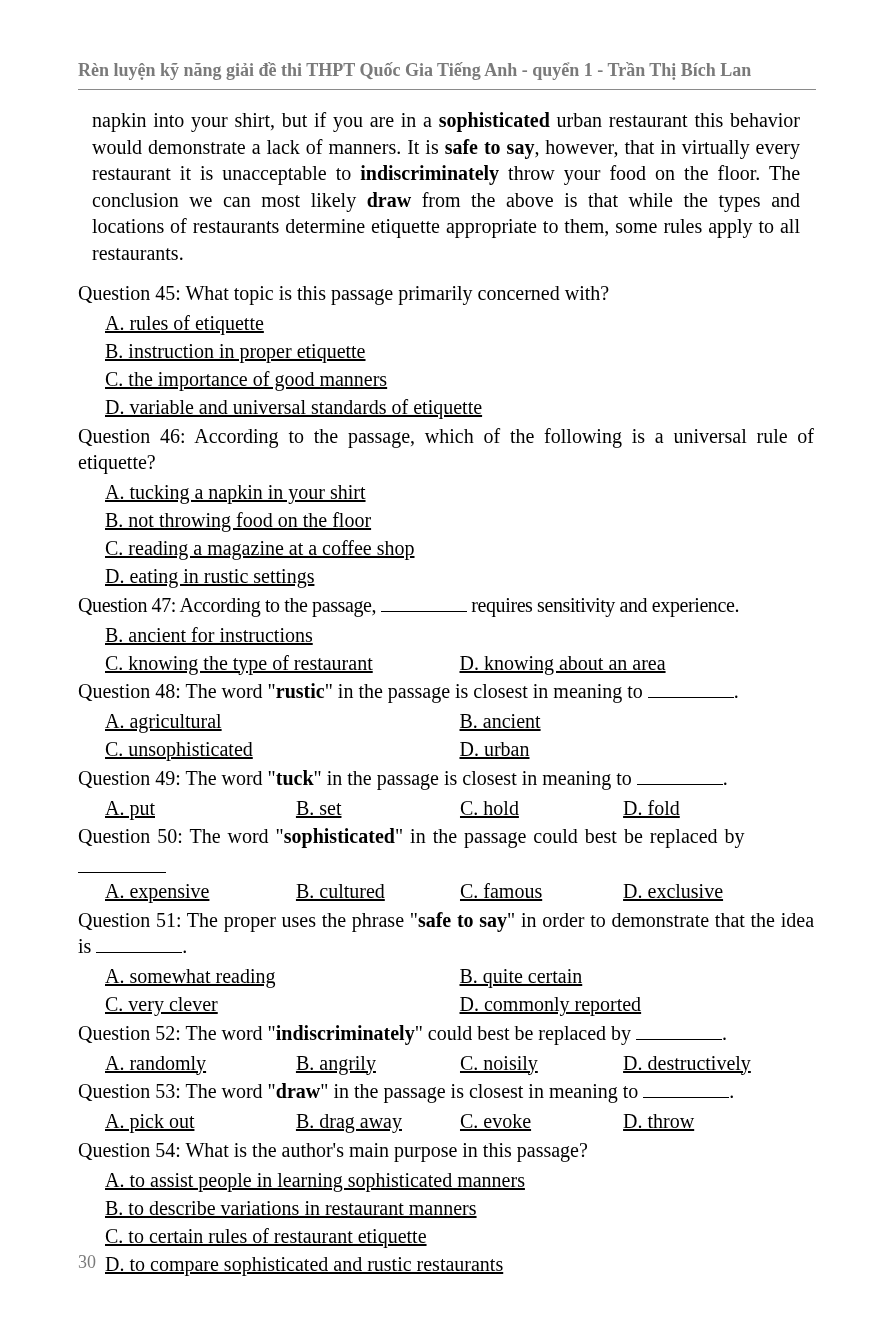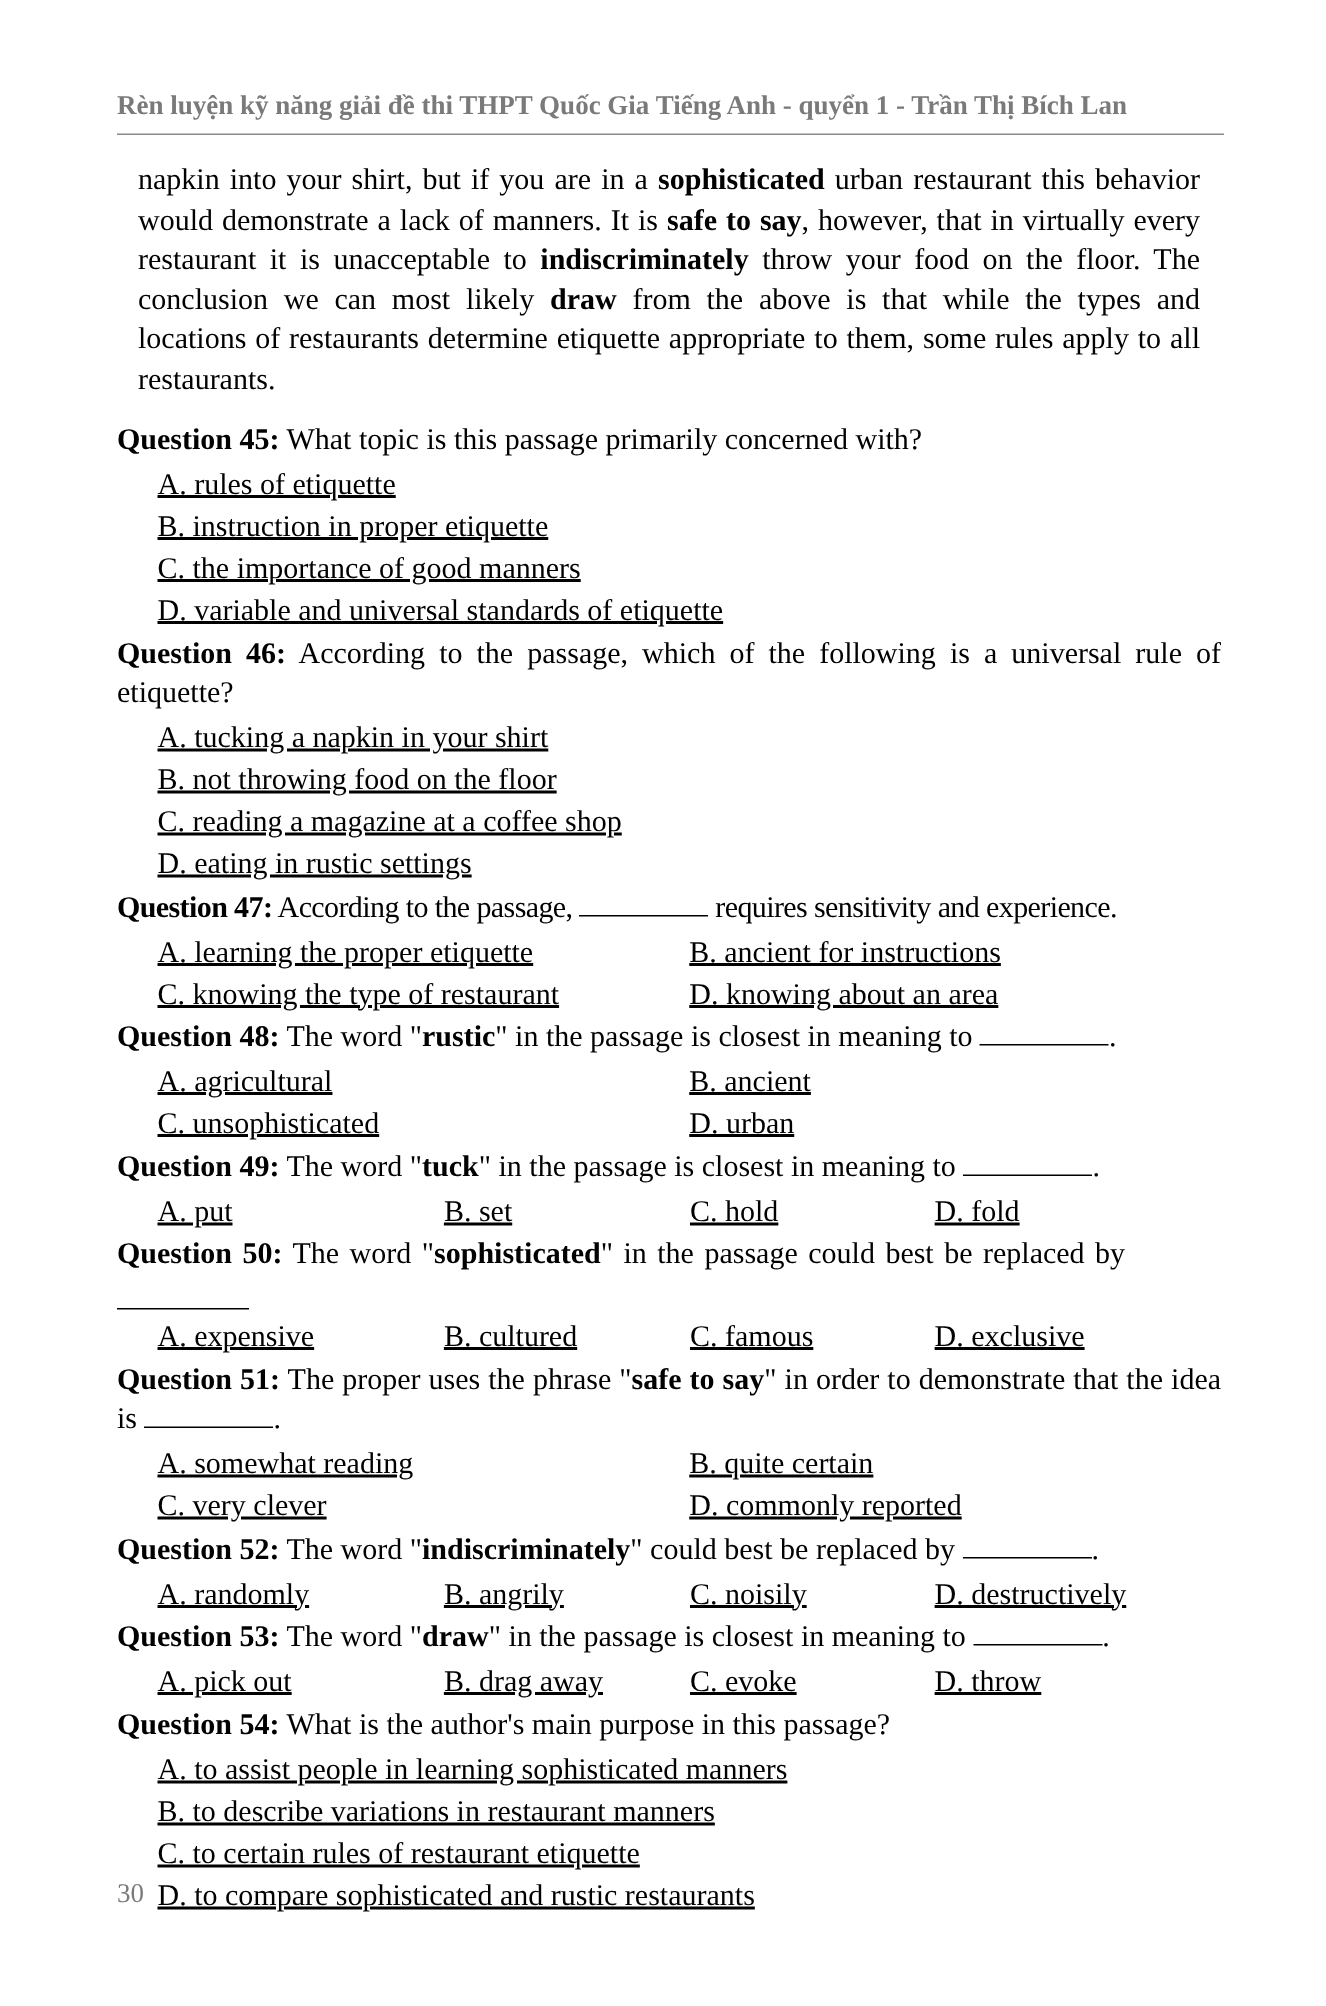"Question 45:" .q .qlabel { font-weight: bold -> normal }
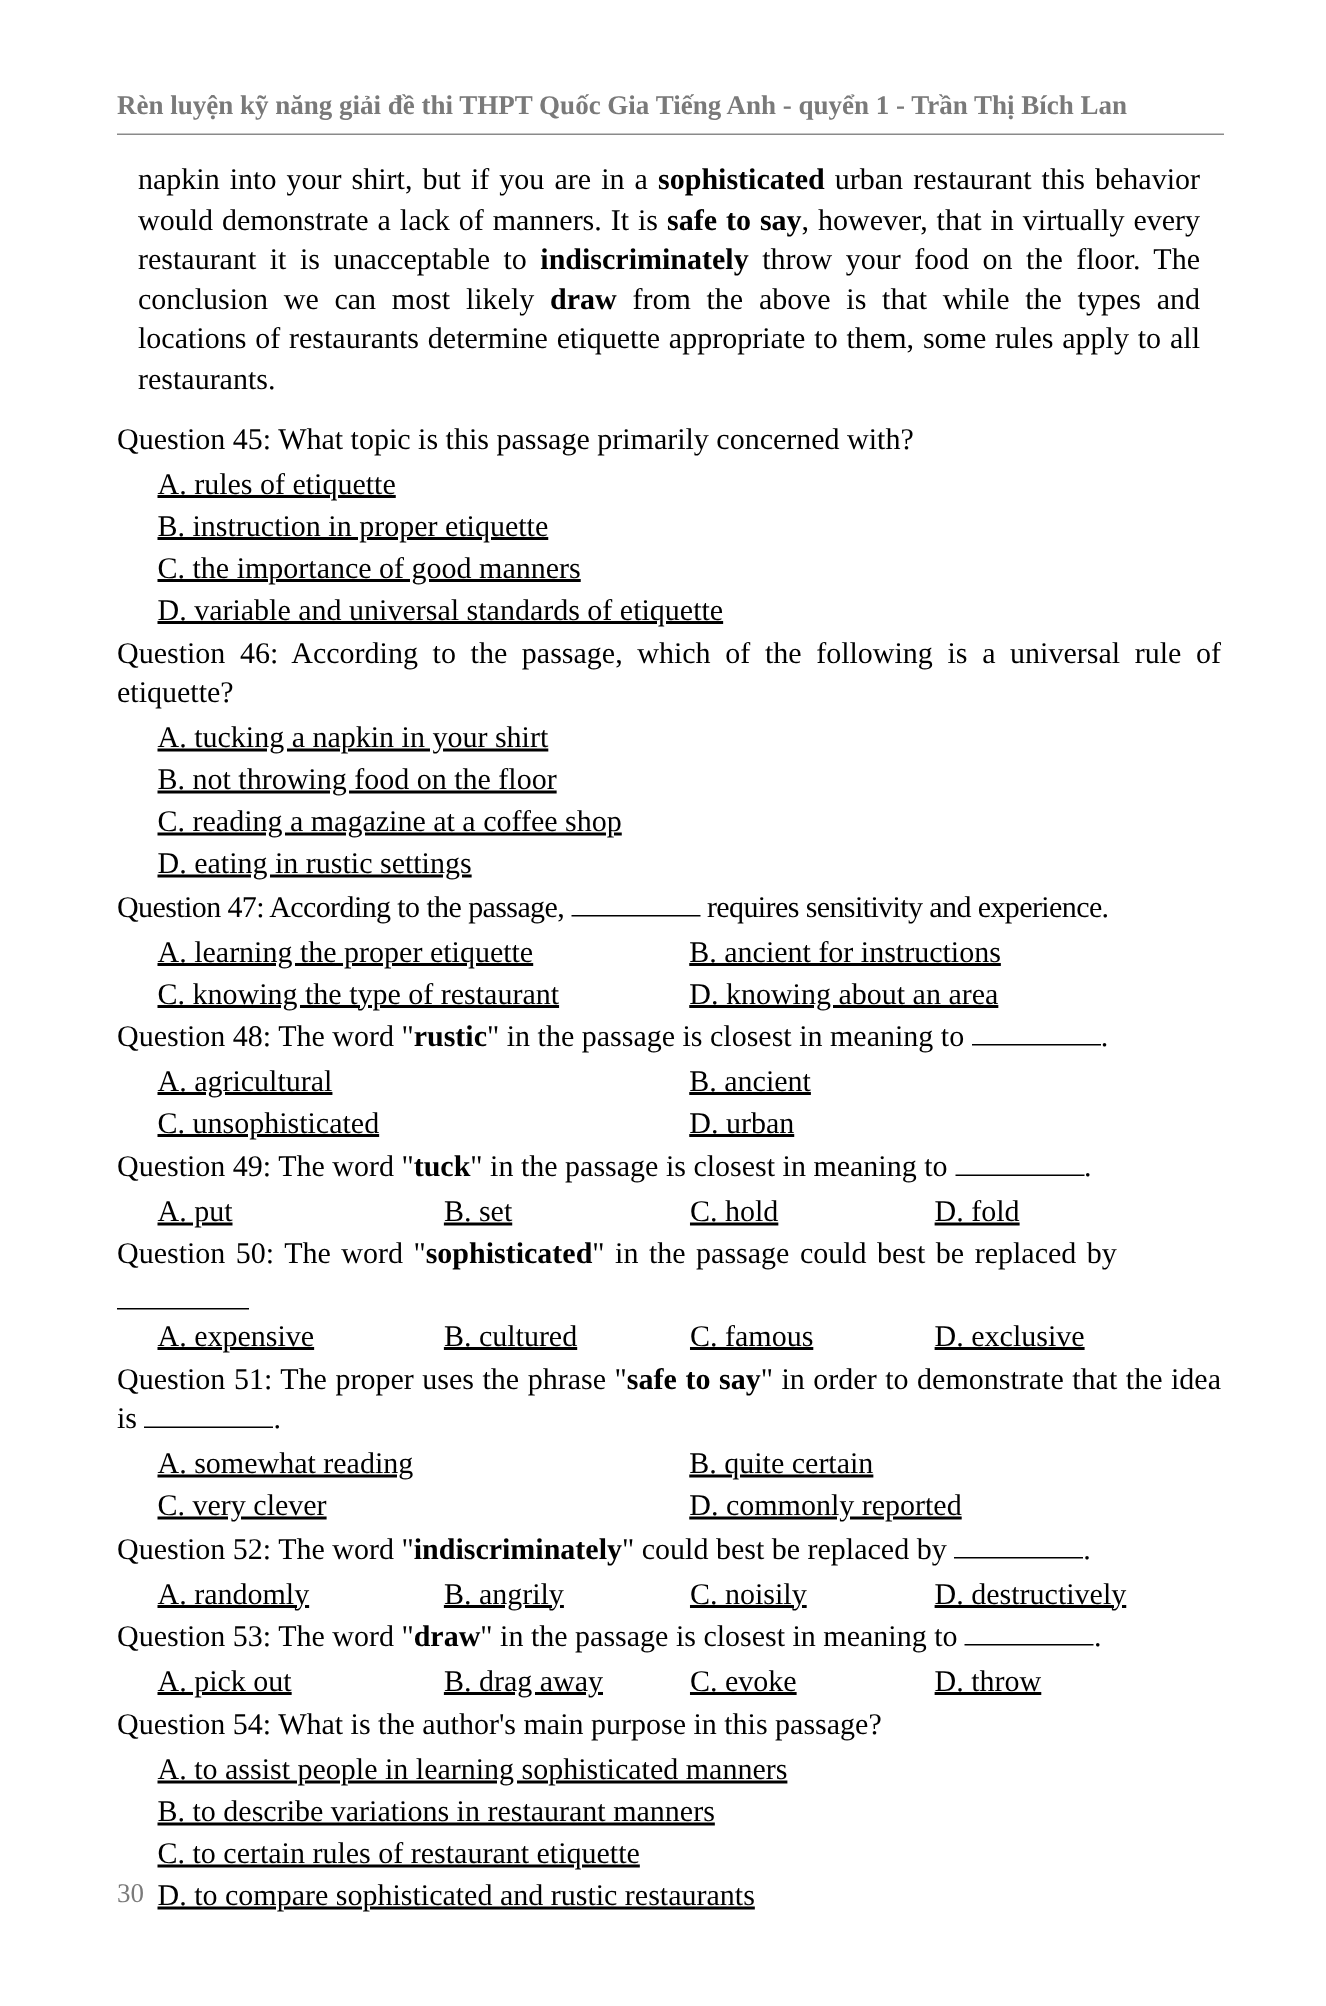"A. learning the proper etiquette" span.col2 { html: <span>A. learning the proper etiquette</span> -> none }
